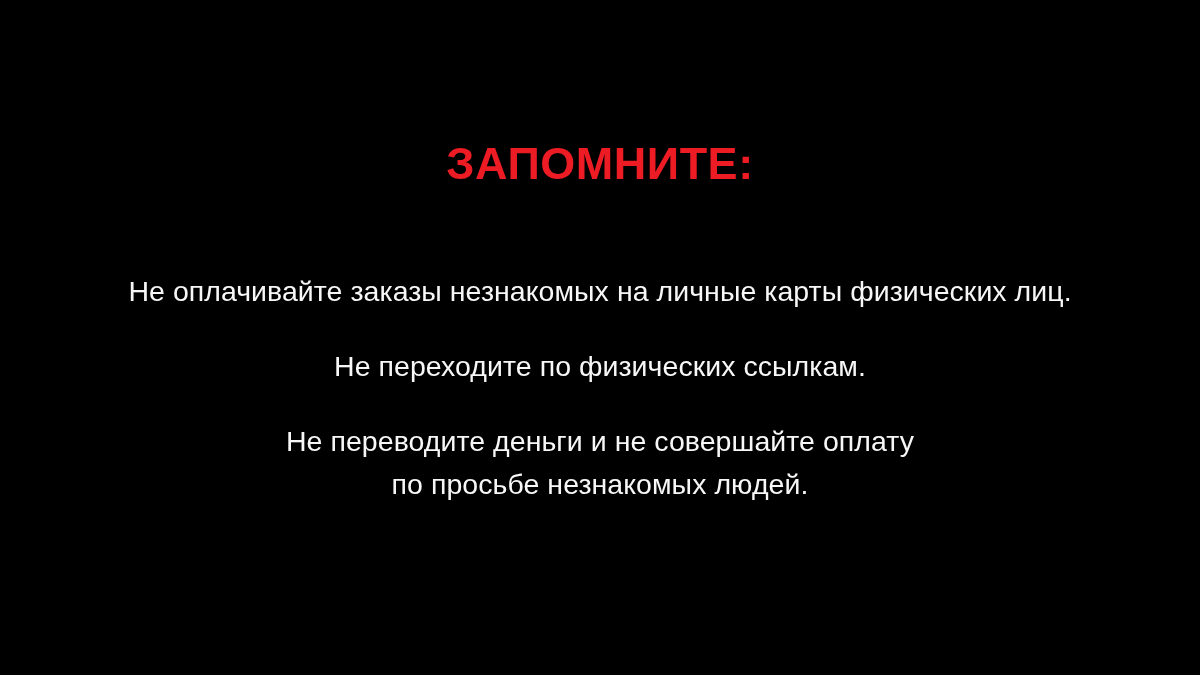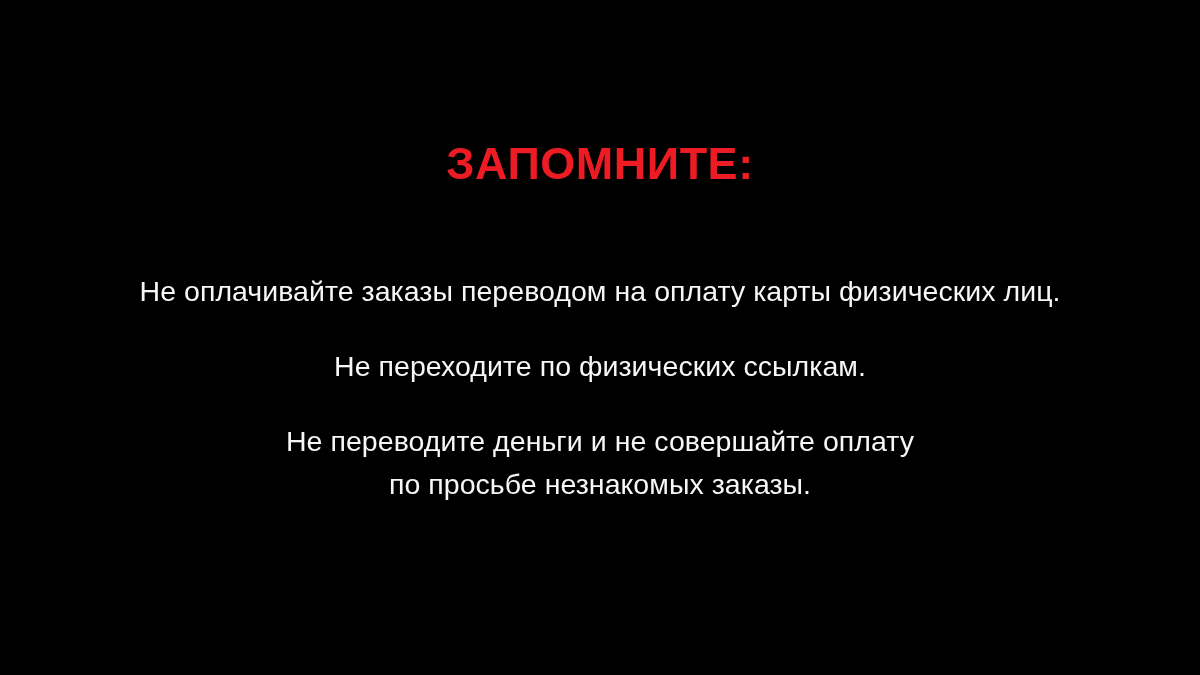"Не оплачивайте заказы переводом на" p.body-line { text: переводом на оплату -> незнакомых на личные }
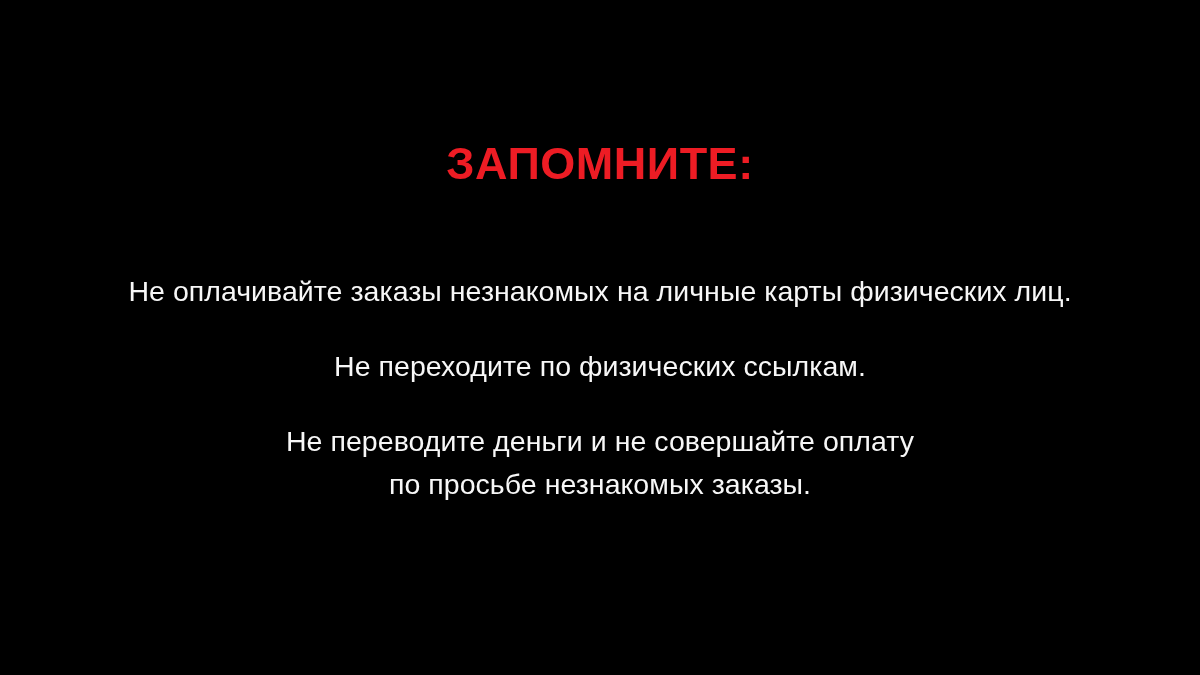"Не переводите деньги и не" p.body-line { text: заказы -> людей }
